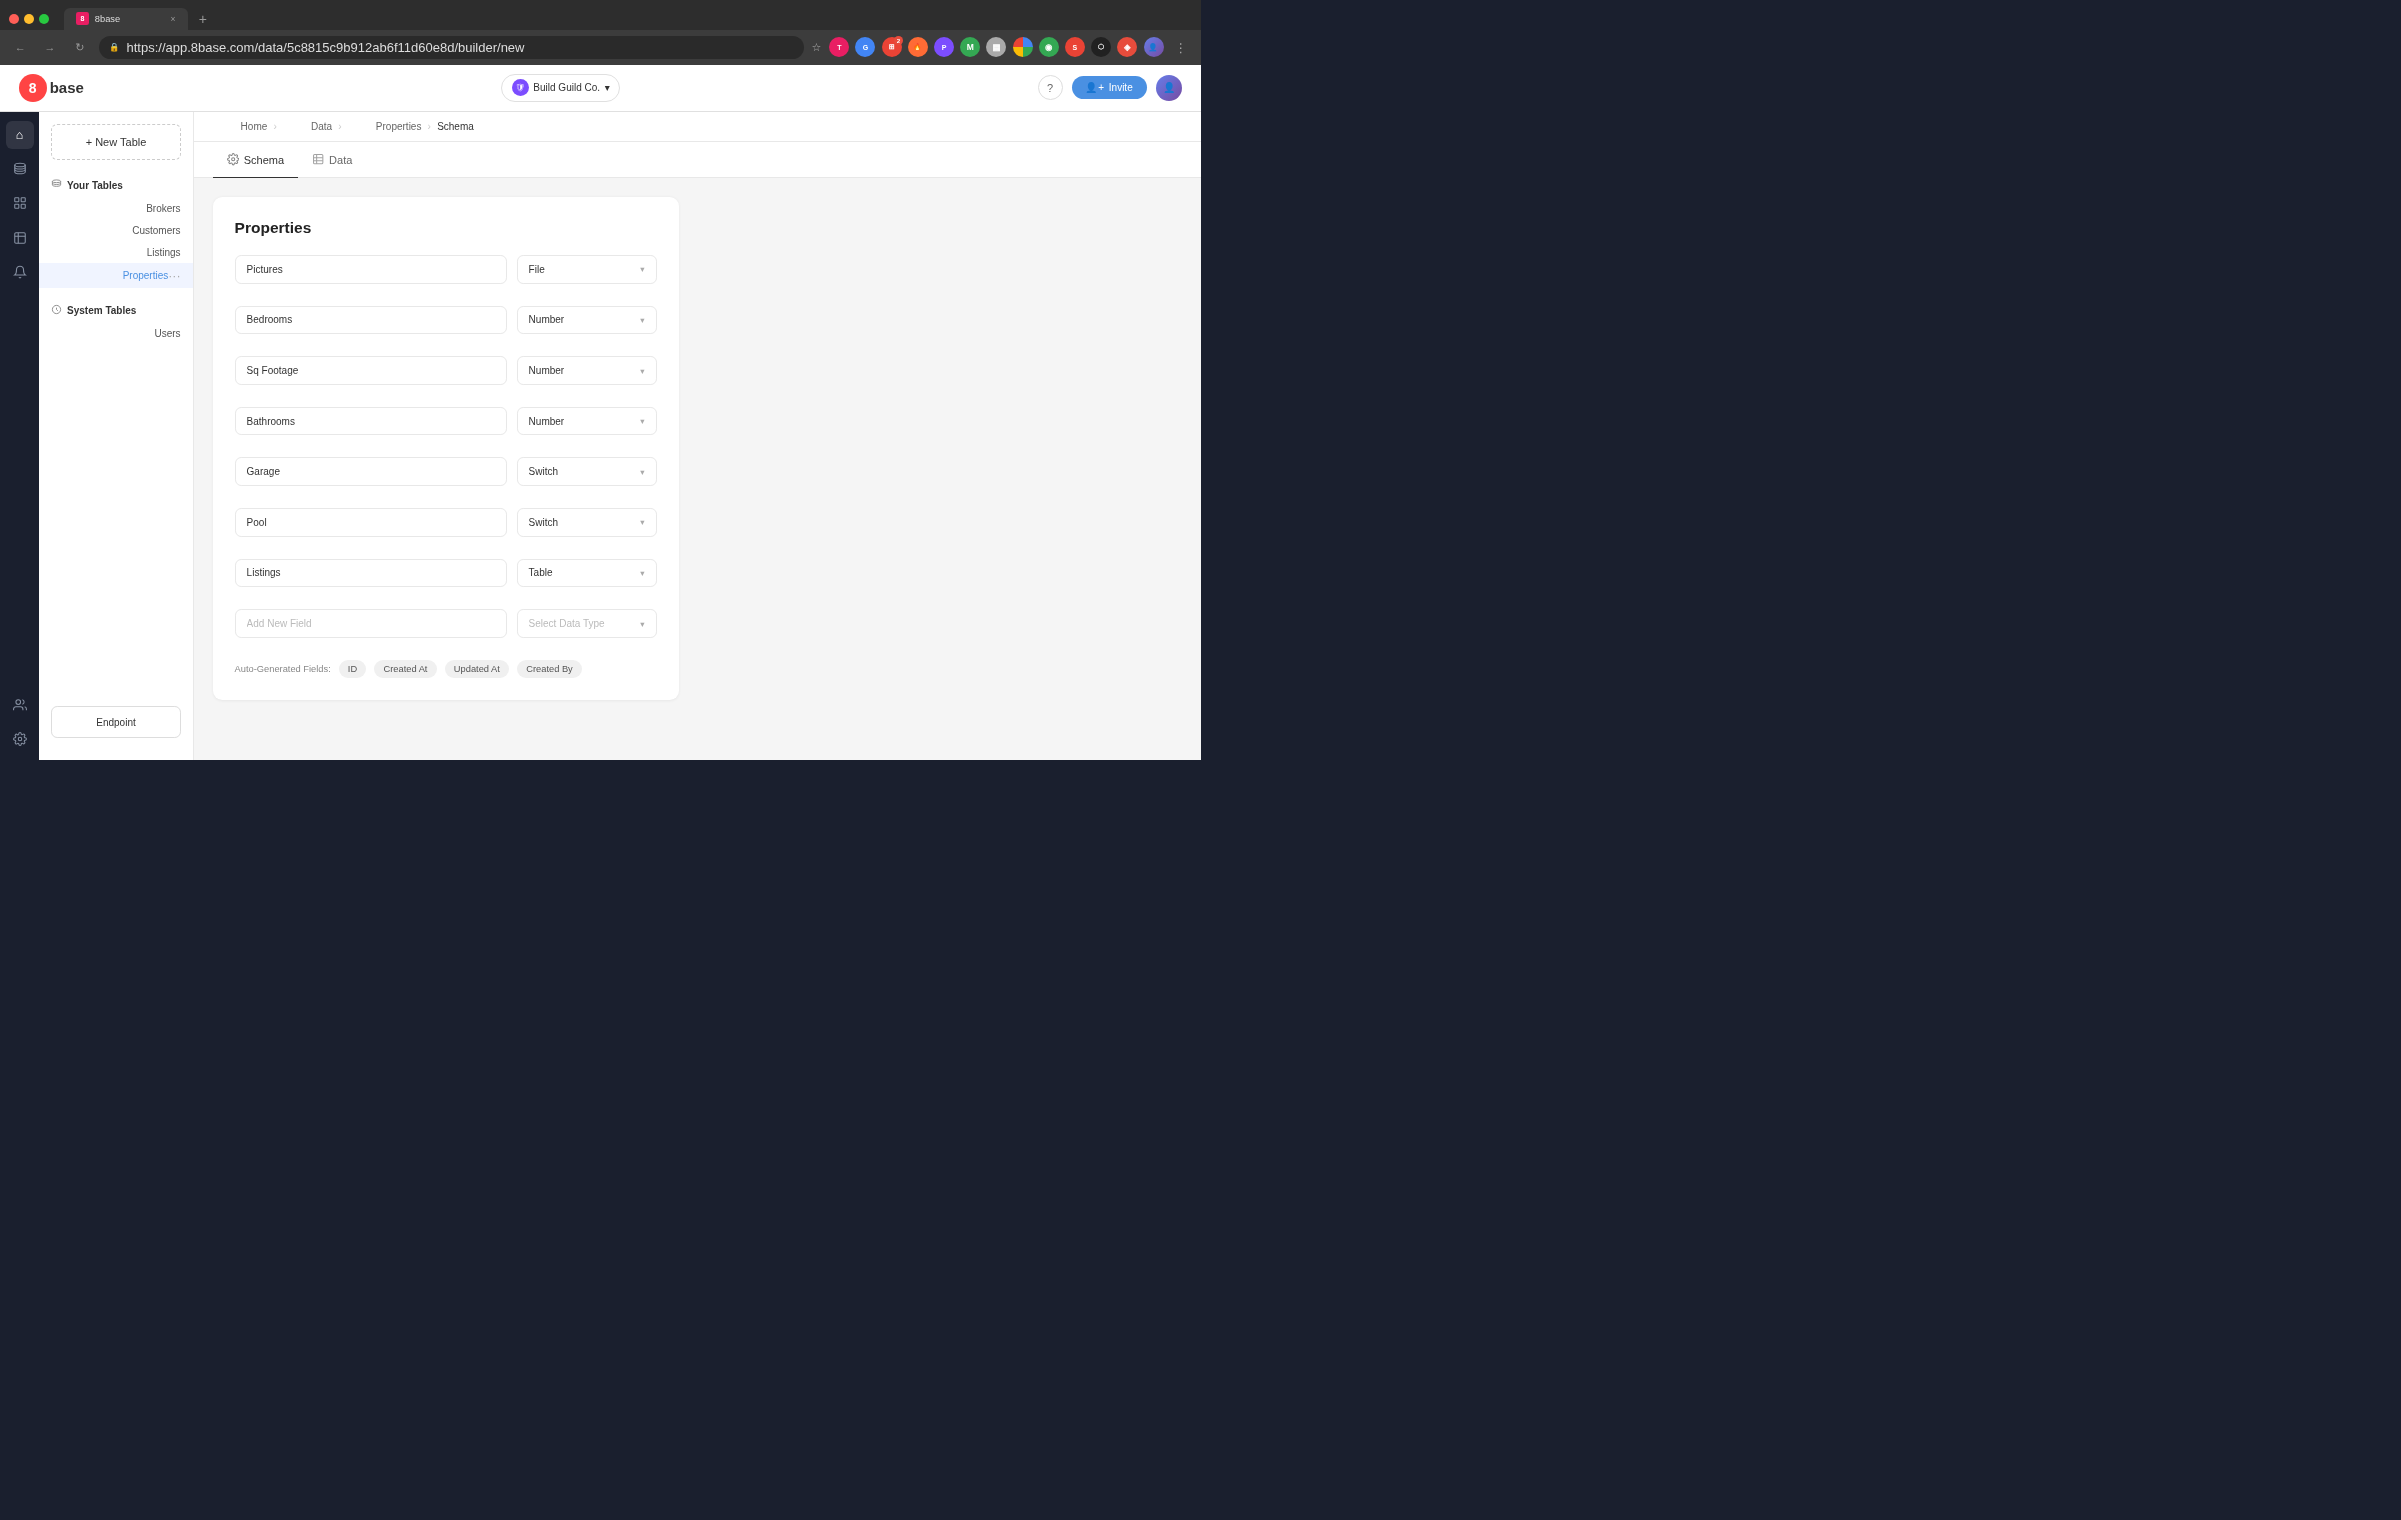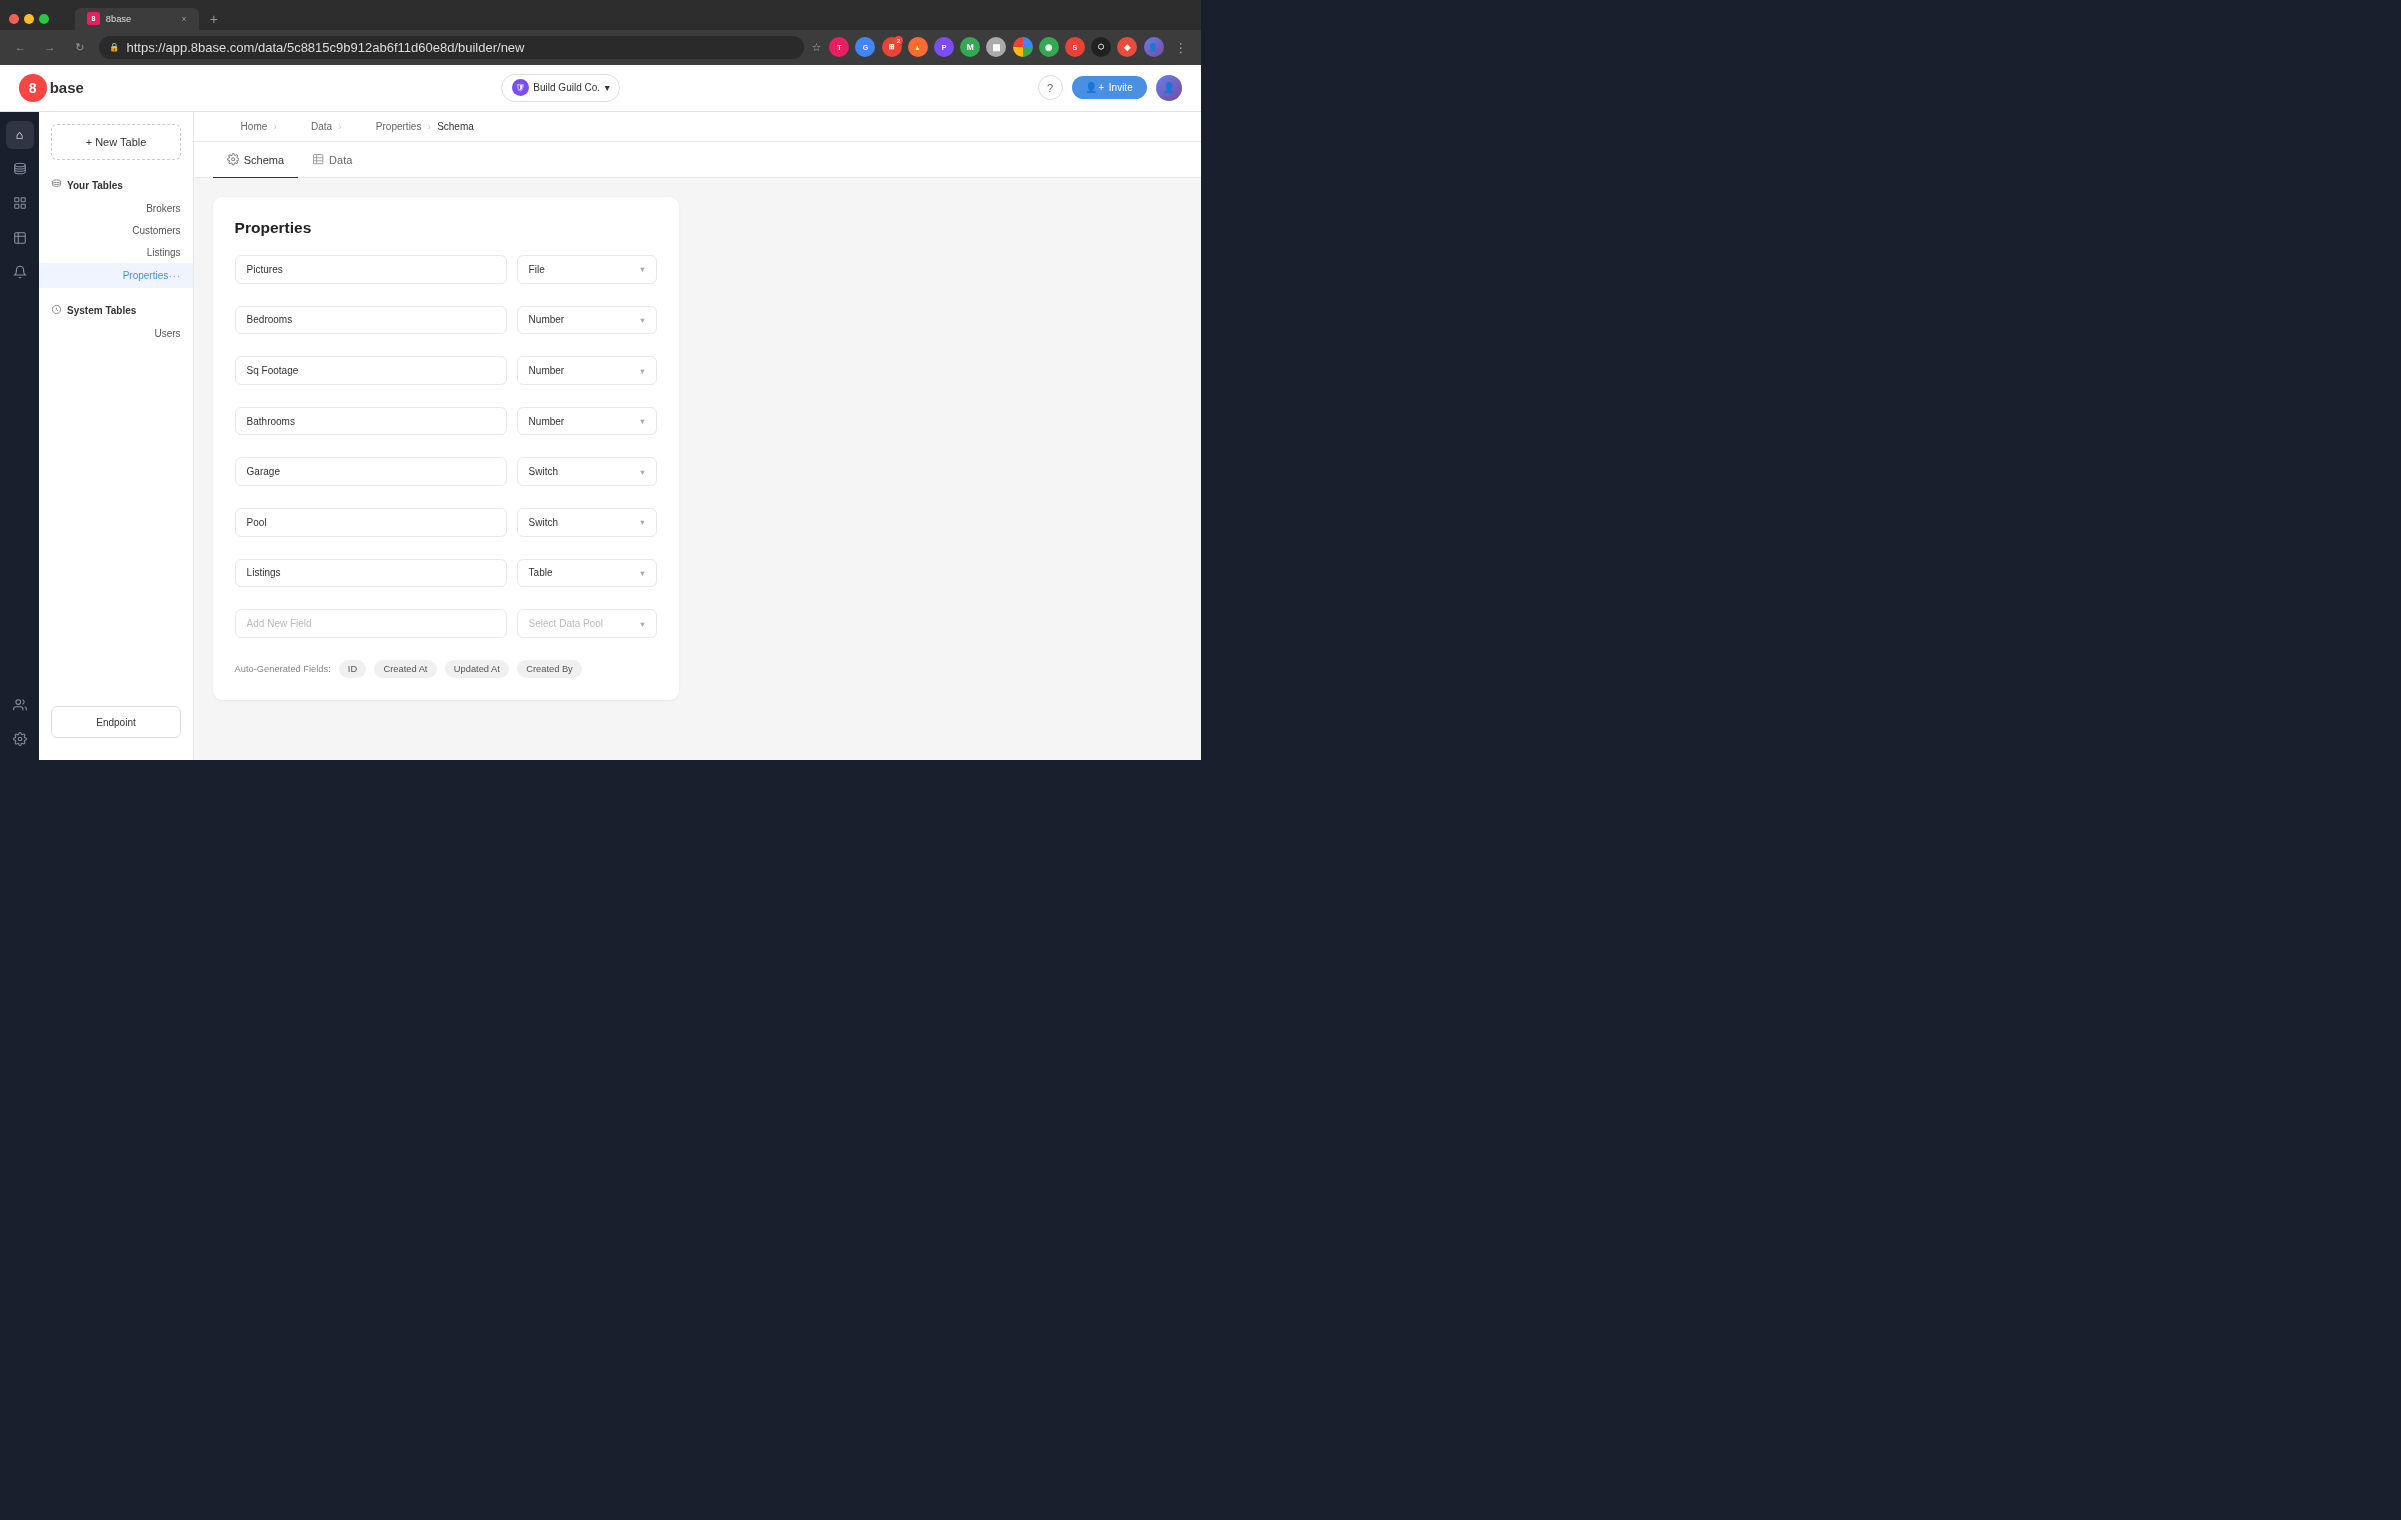"8base" .browser-tab { margin-left: 20px -> 9px }
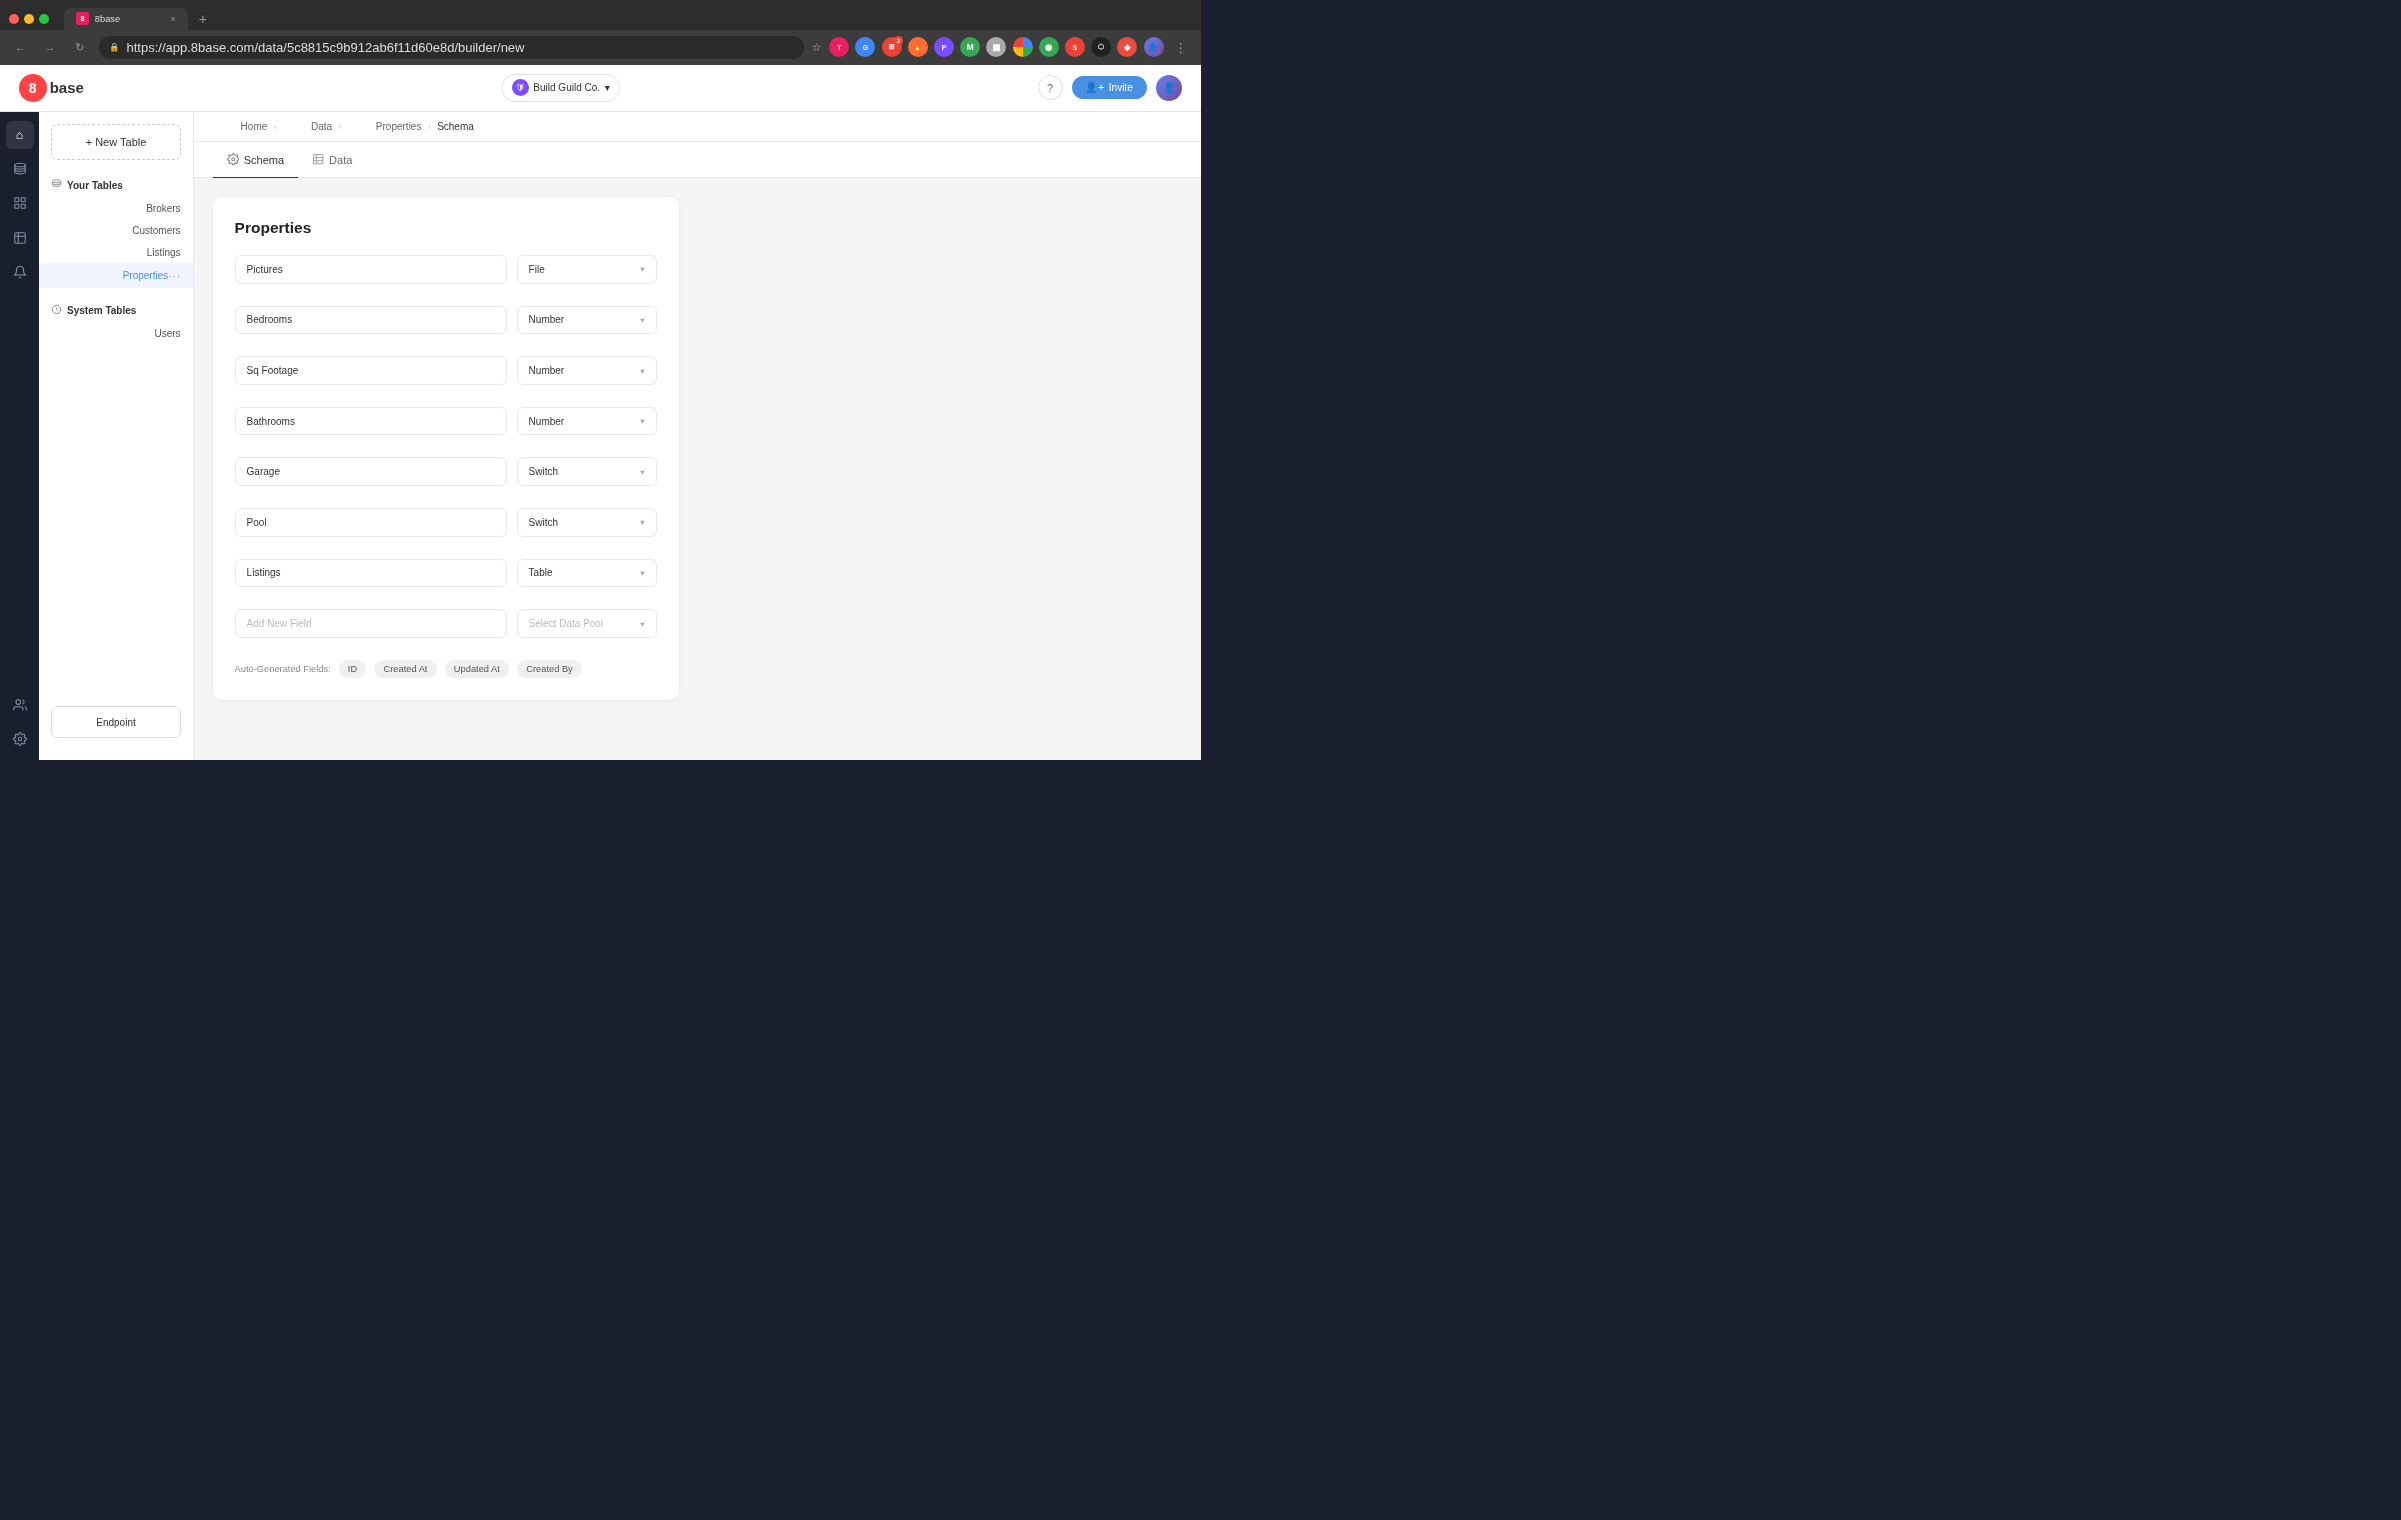"Select Data Pool" span { text: Pool -> Type }
